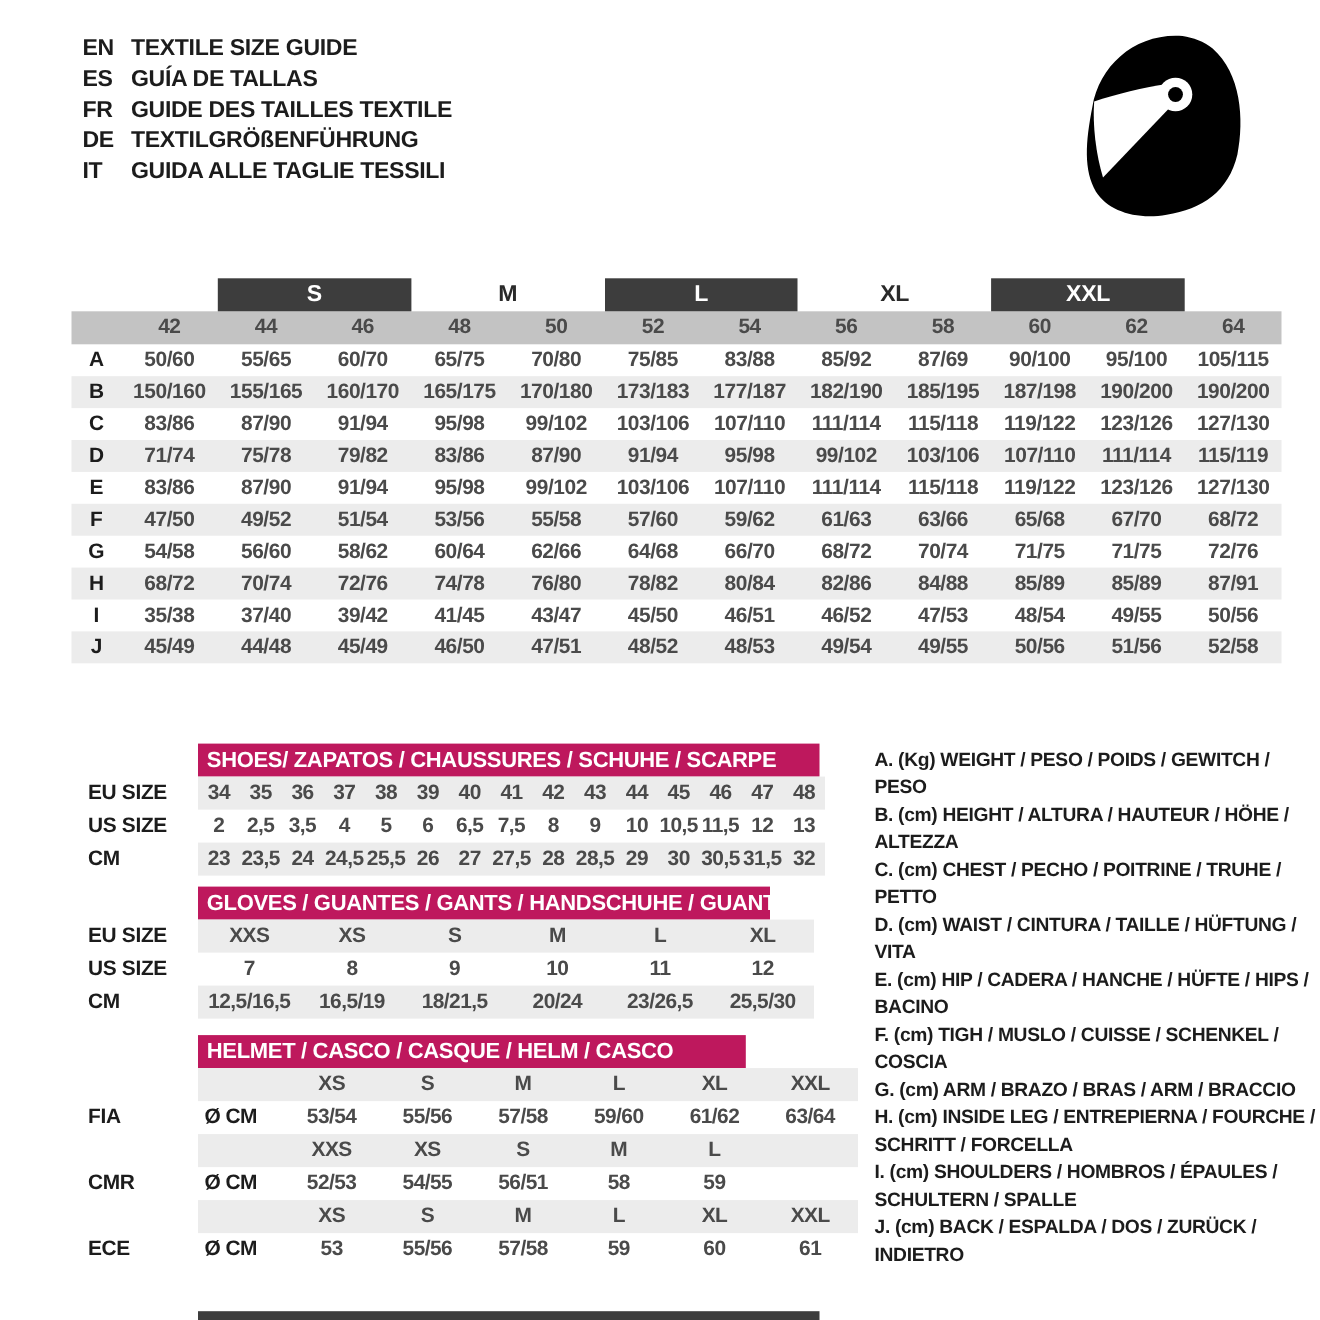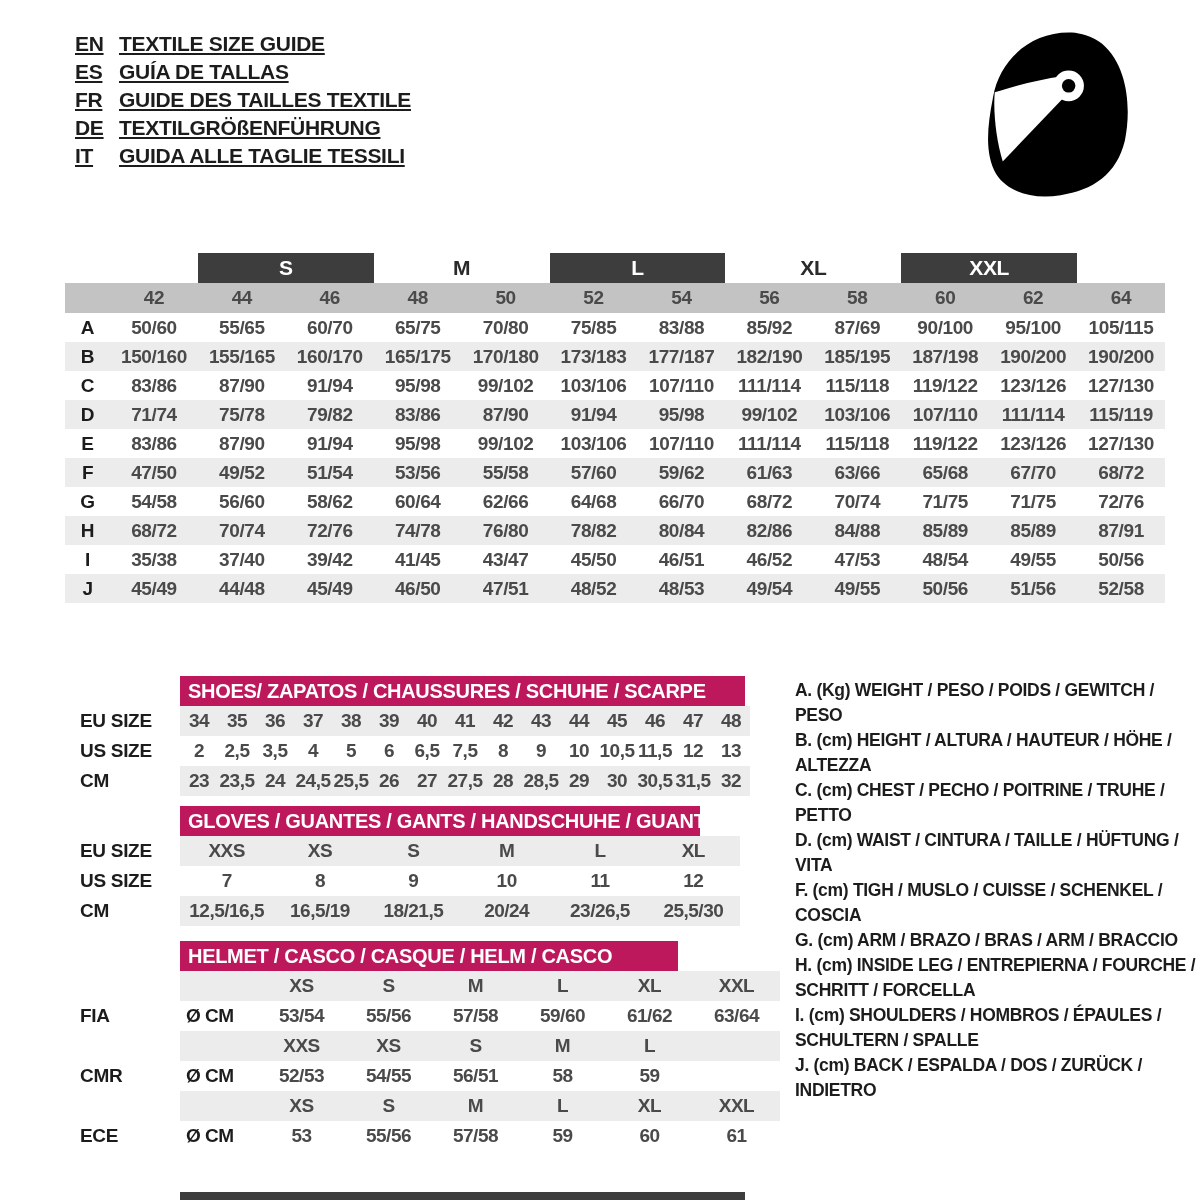"EN" .lang-row { text-decoration: underline -> none }
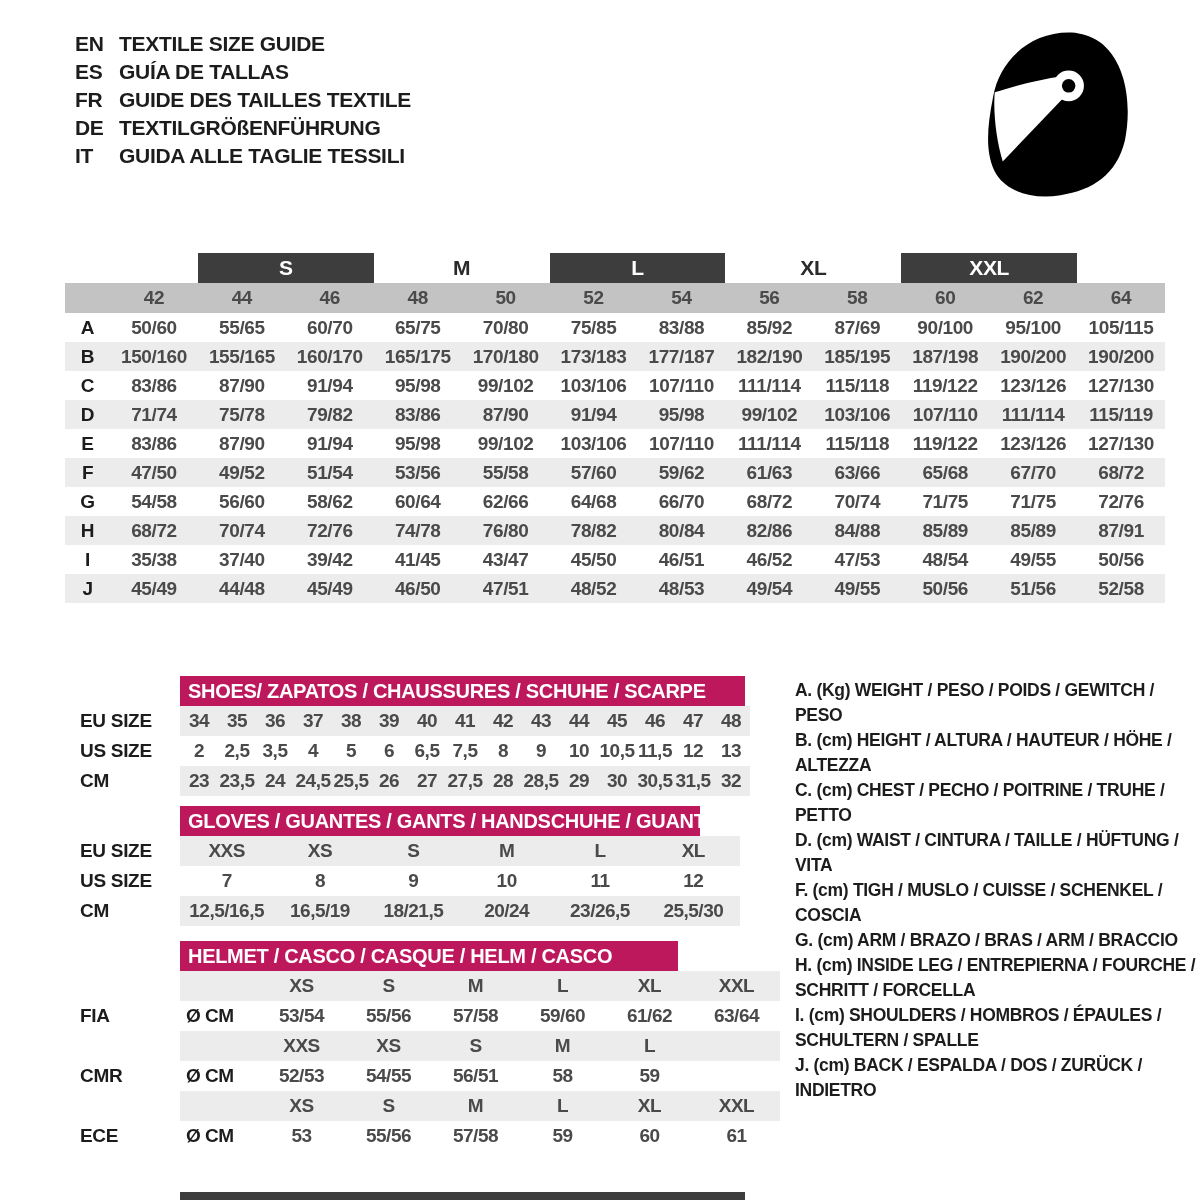"E. (cm) HIP / CADERA" div.legend-item { html: none -> <div>E. (cm) HIP / CADERA / HANCHE / HÜFTE / HIPS / BACINO</div> }
